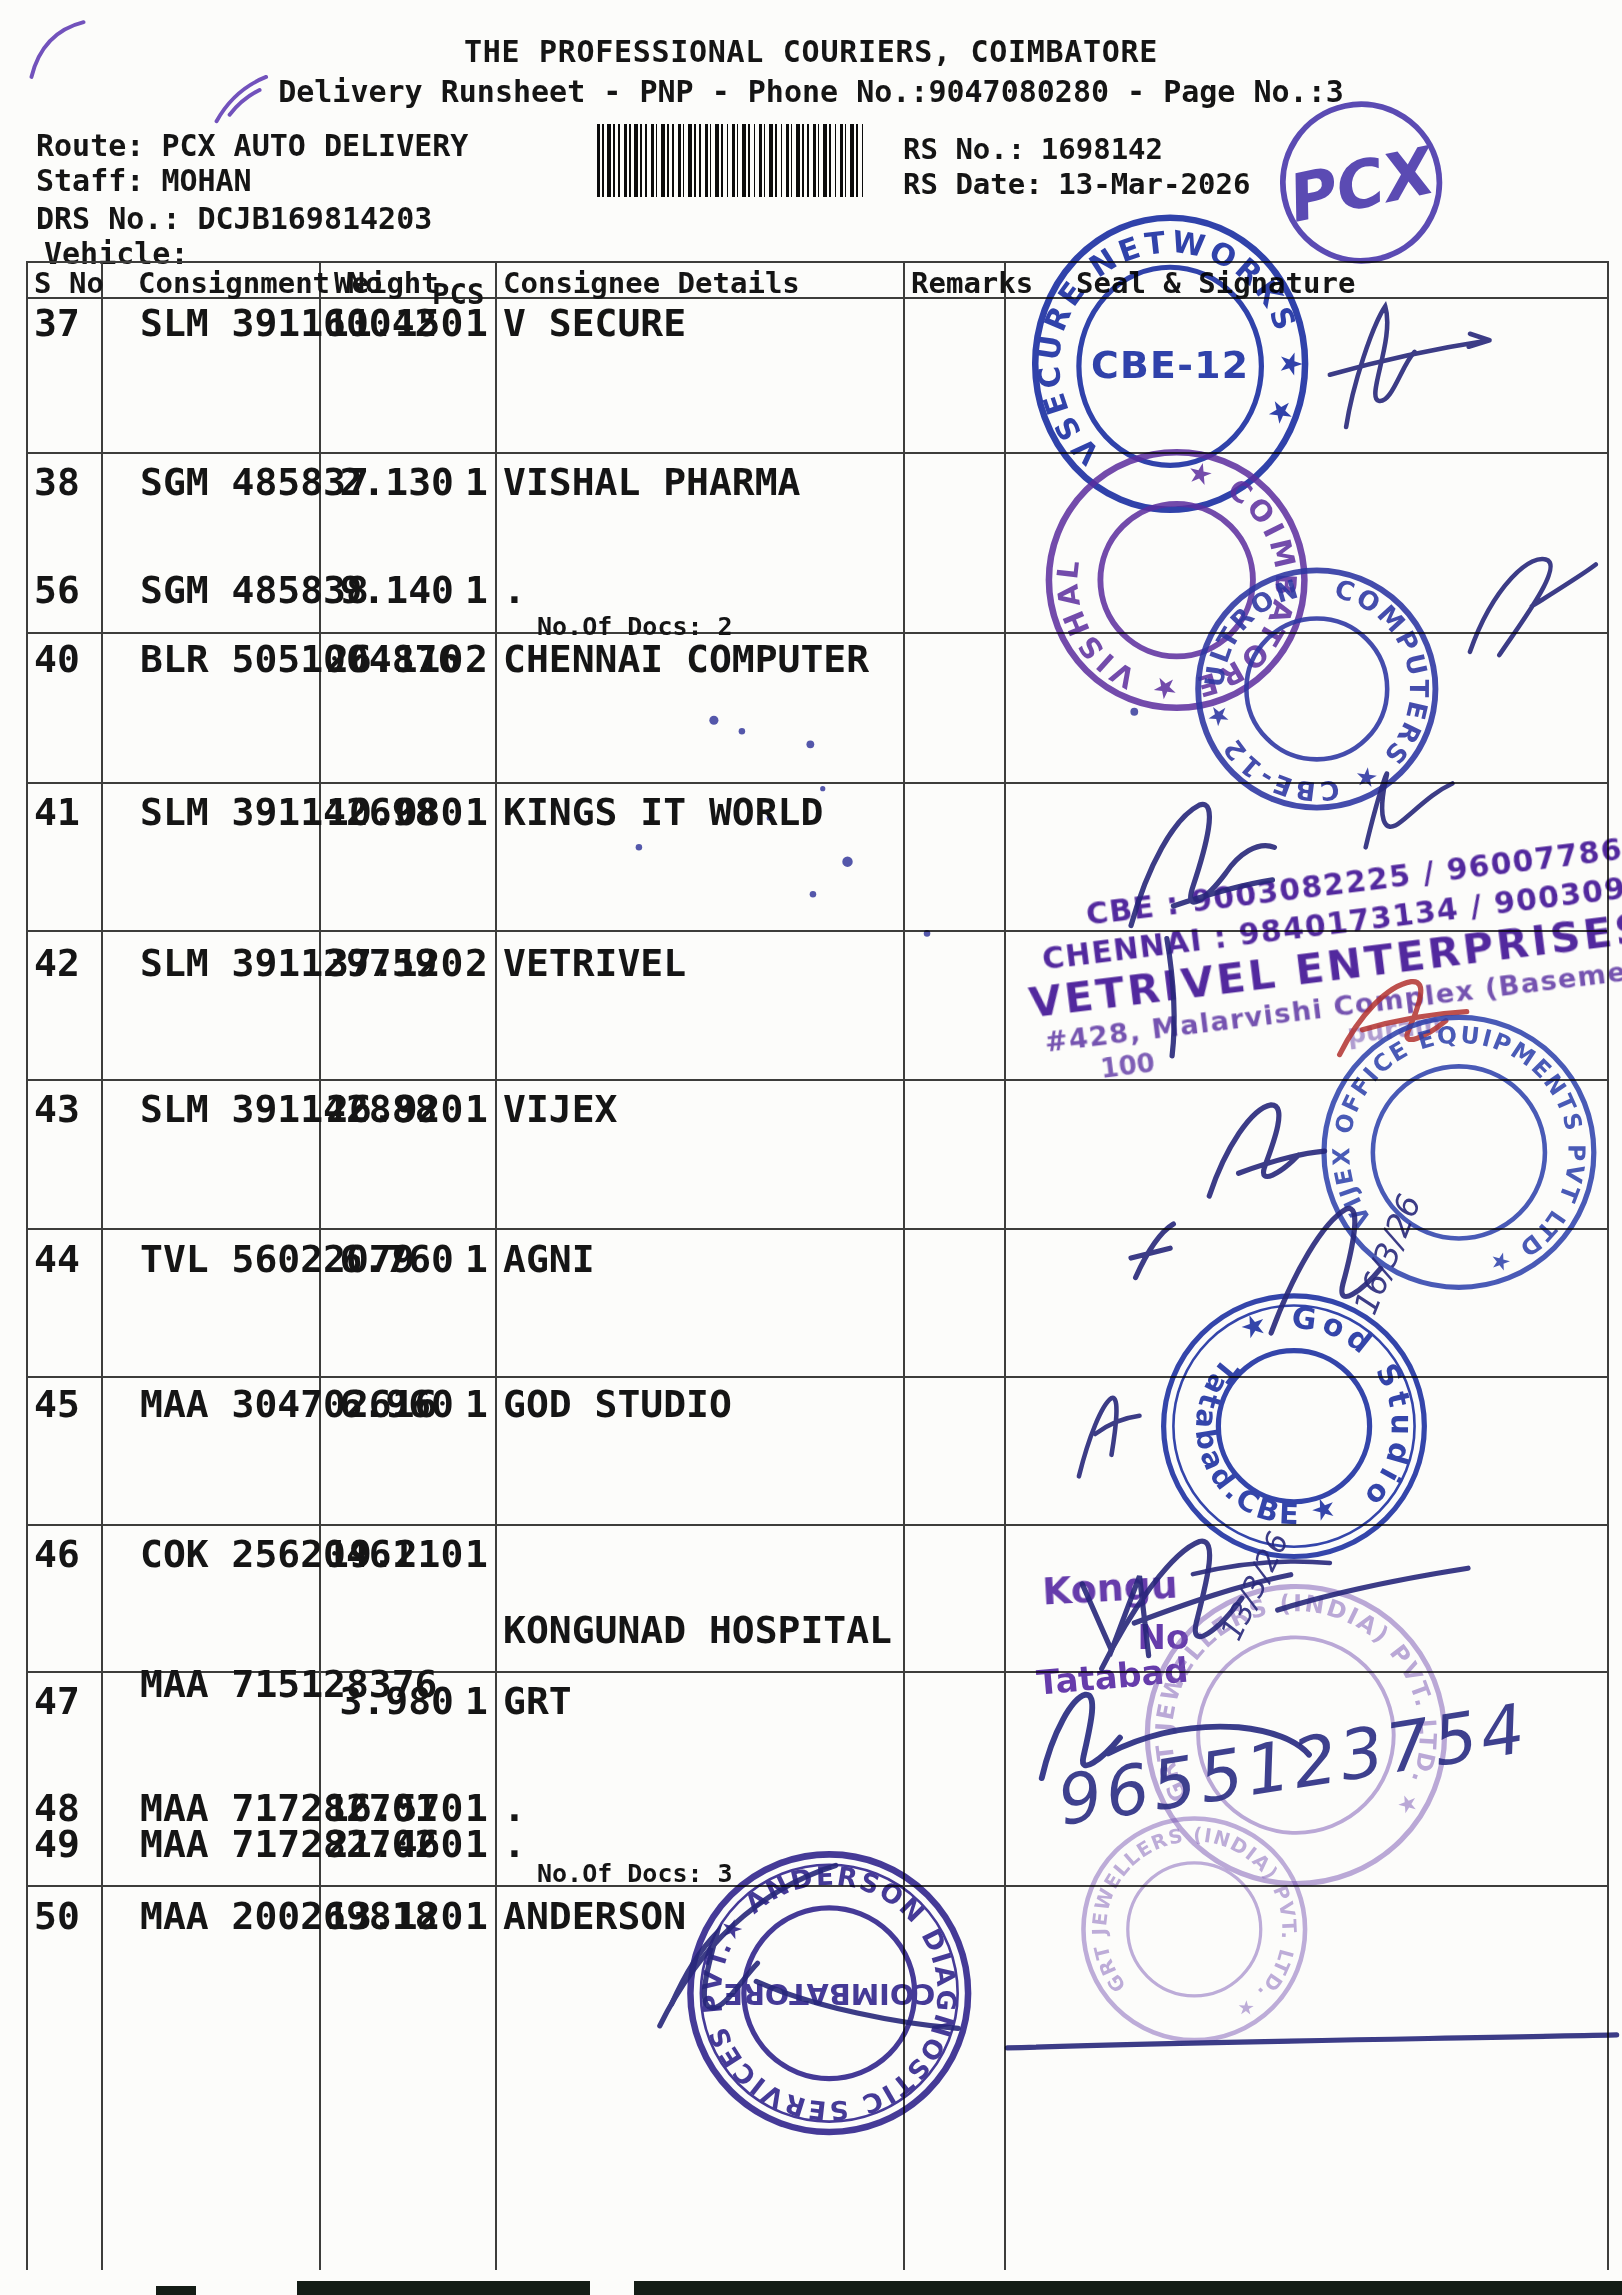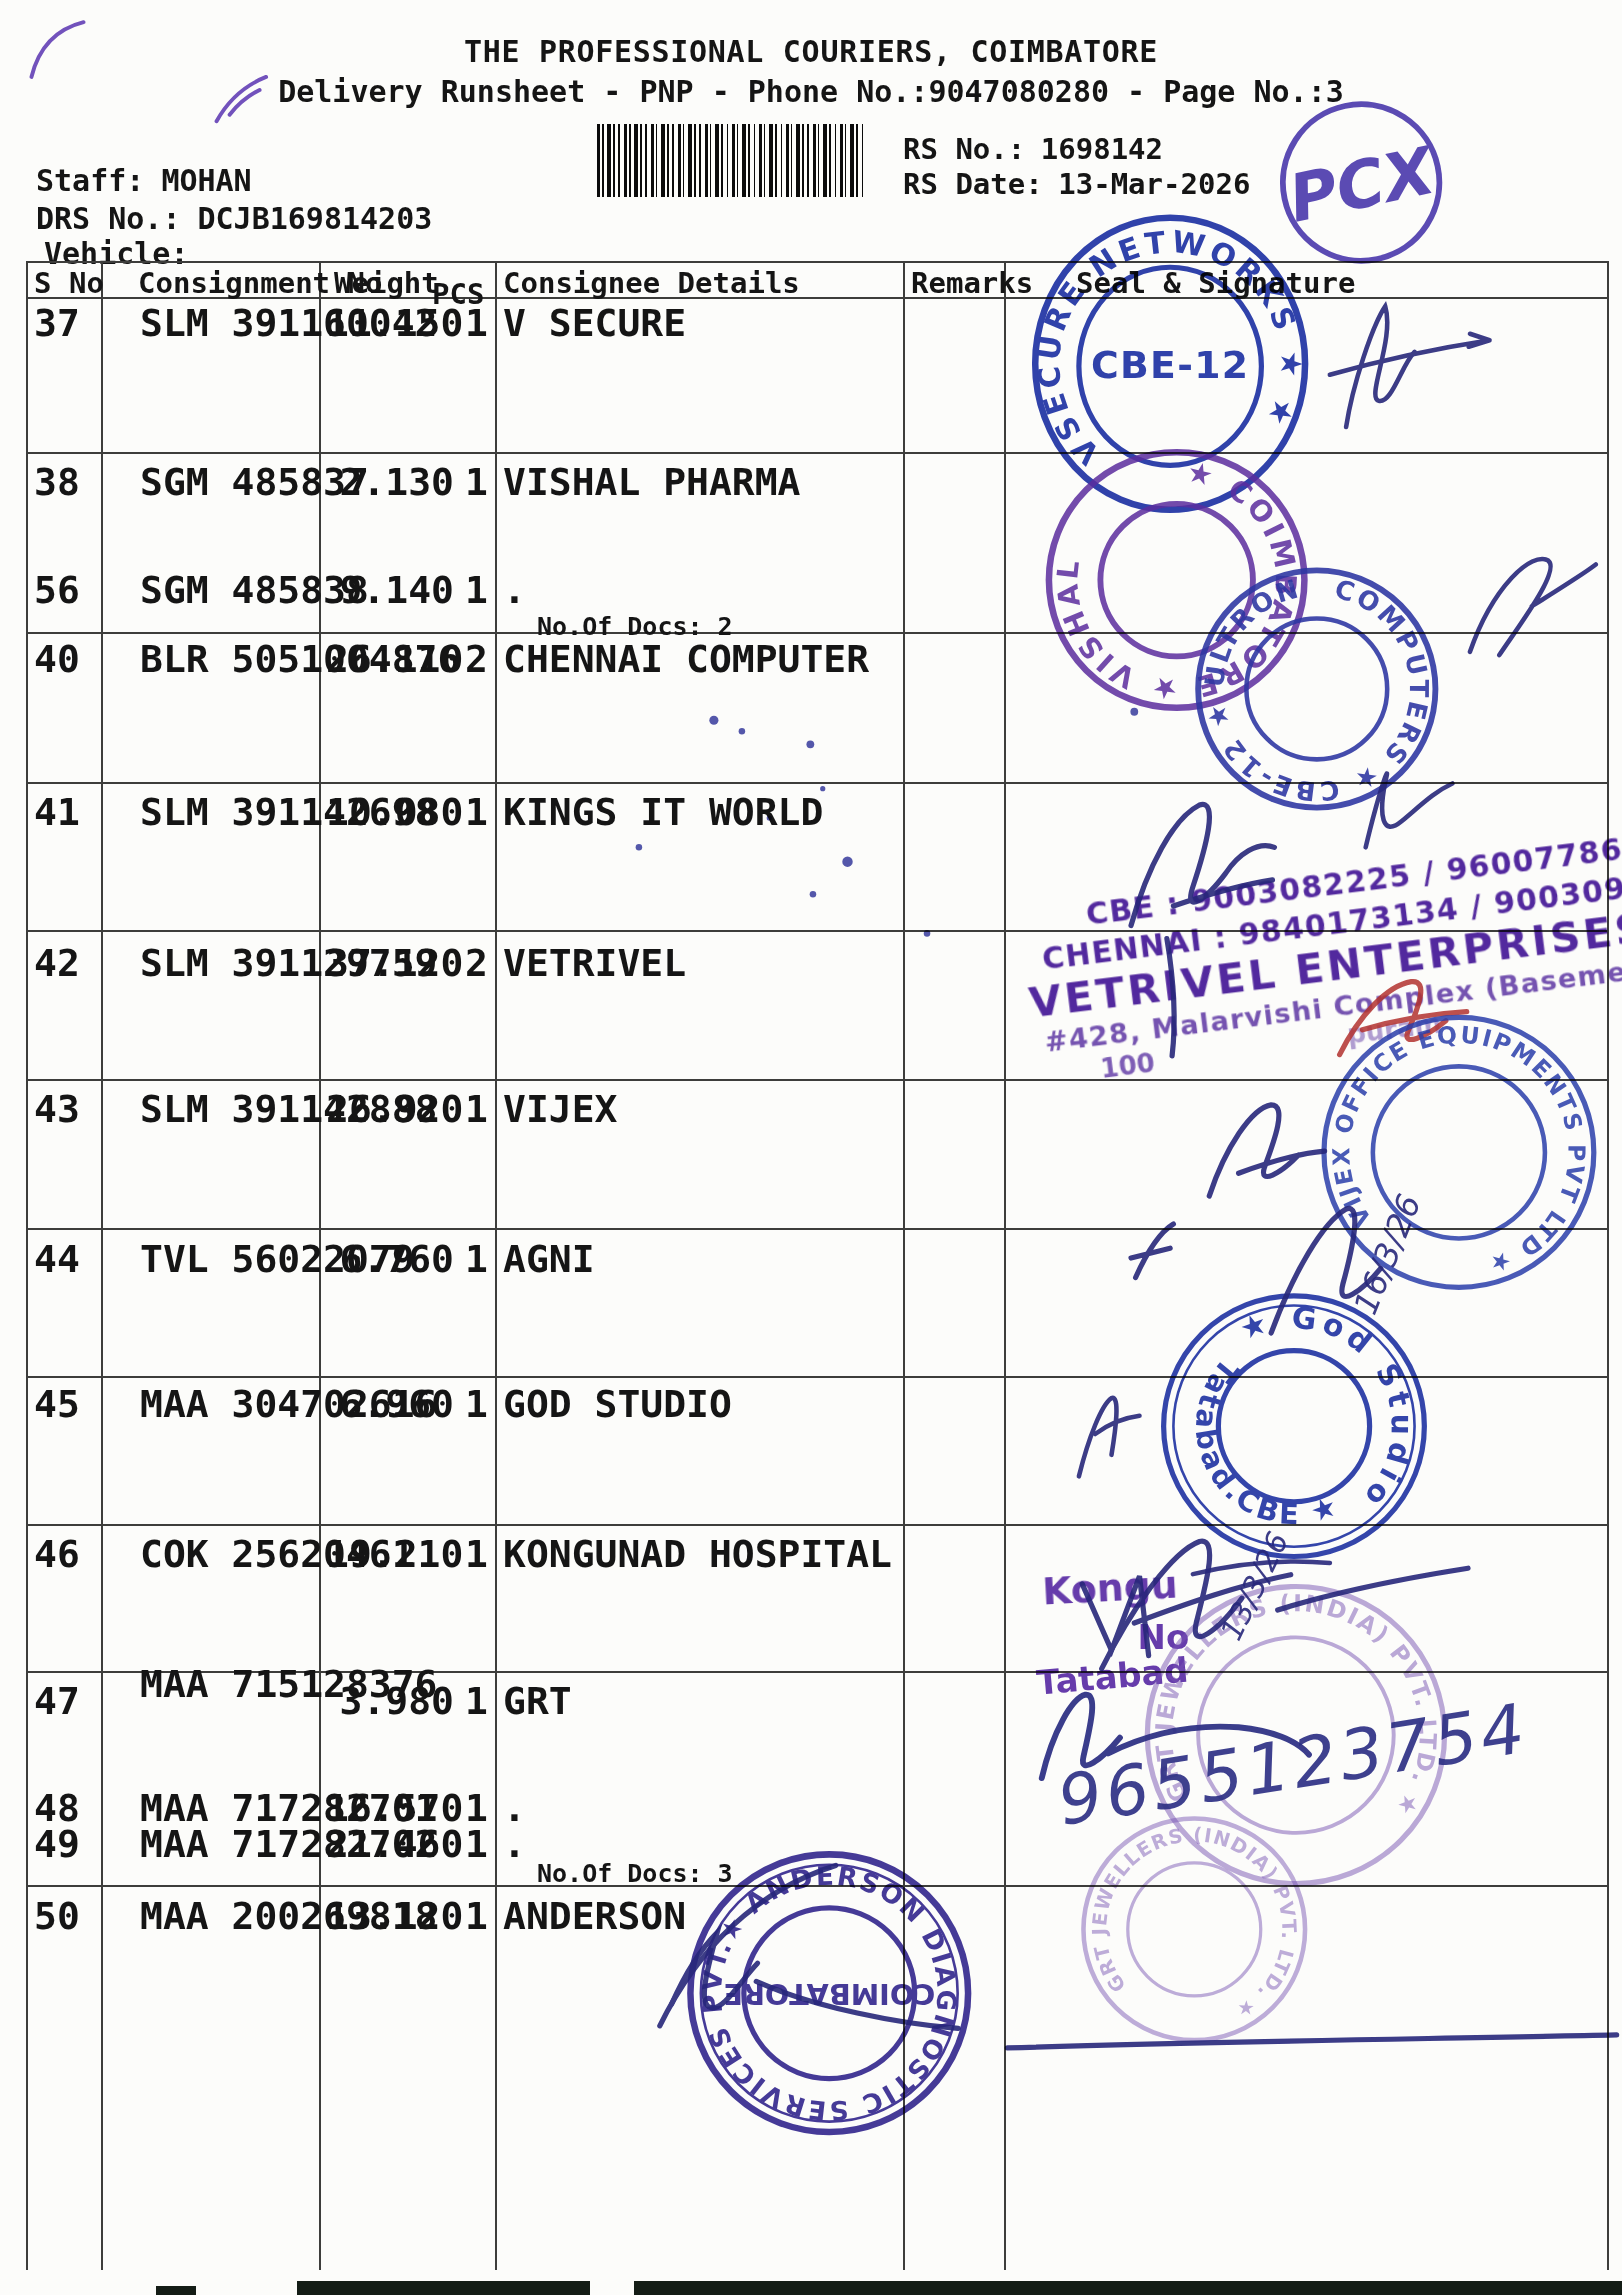"Route: PCX AUTO DELIVERY" div.abs { html: none -> <div><span>Route:</span><span>PCX AUTO DELIVERY</span></div> }
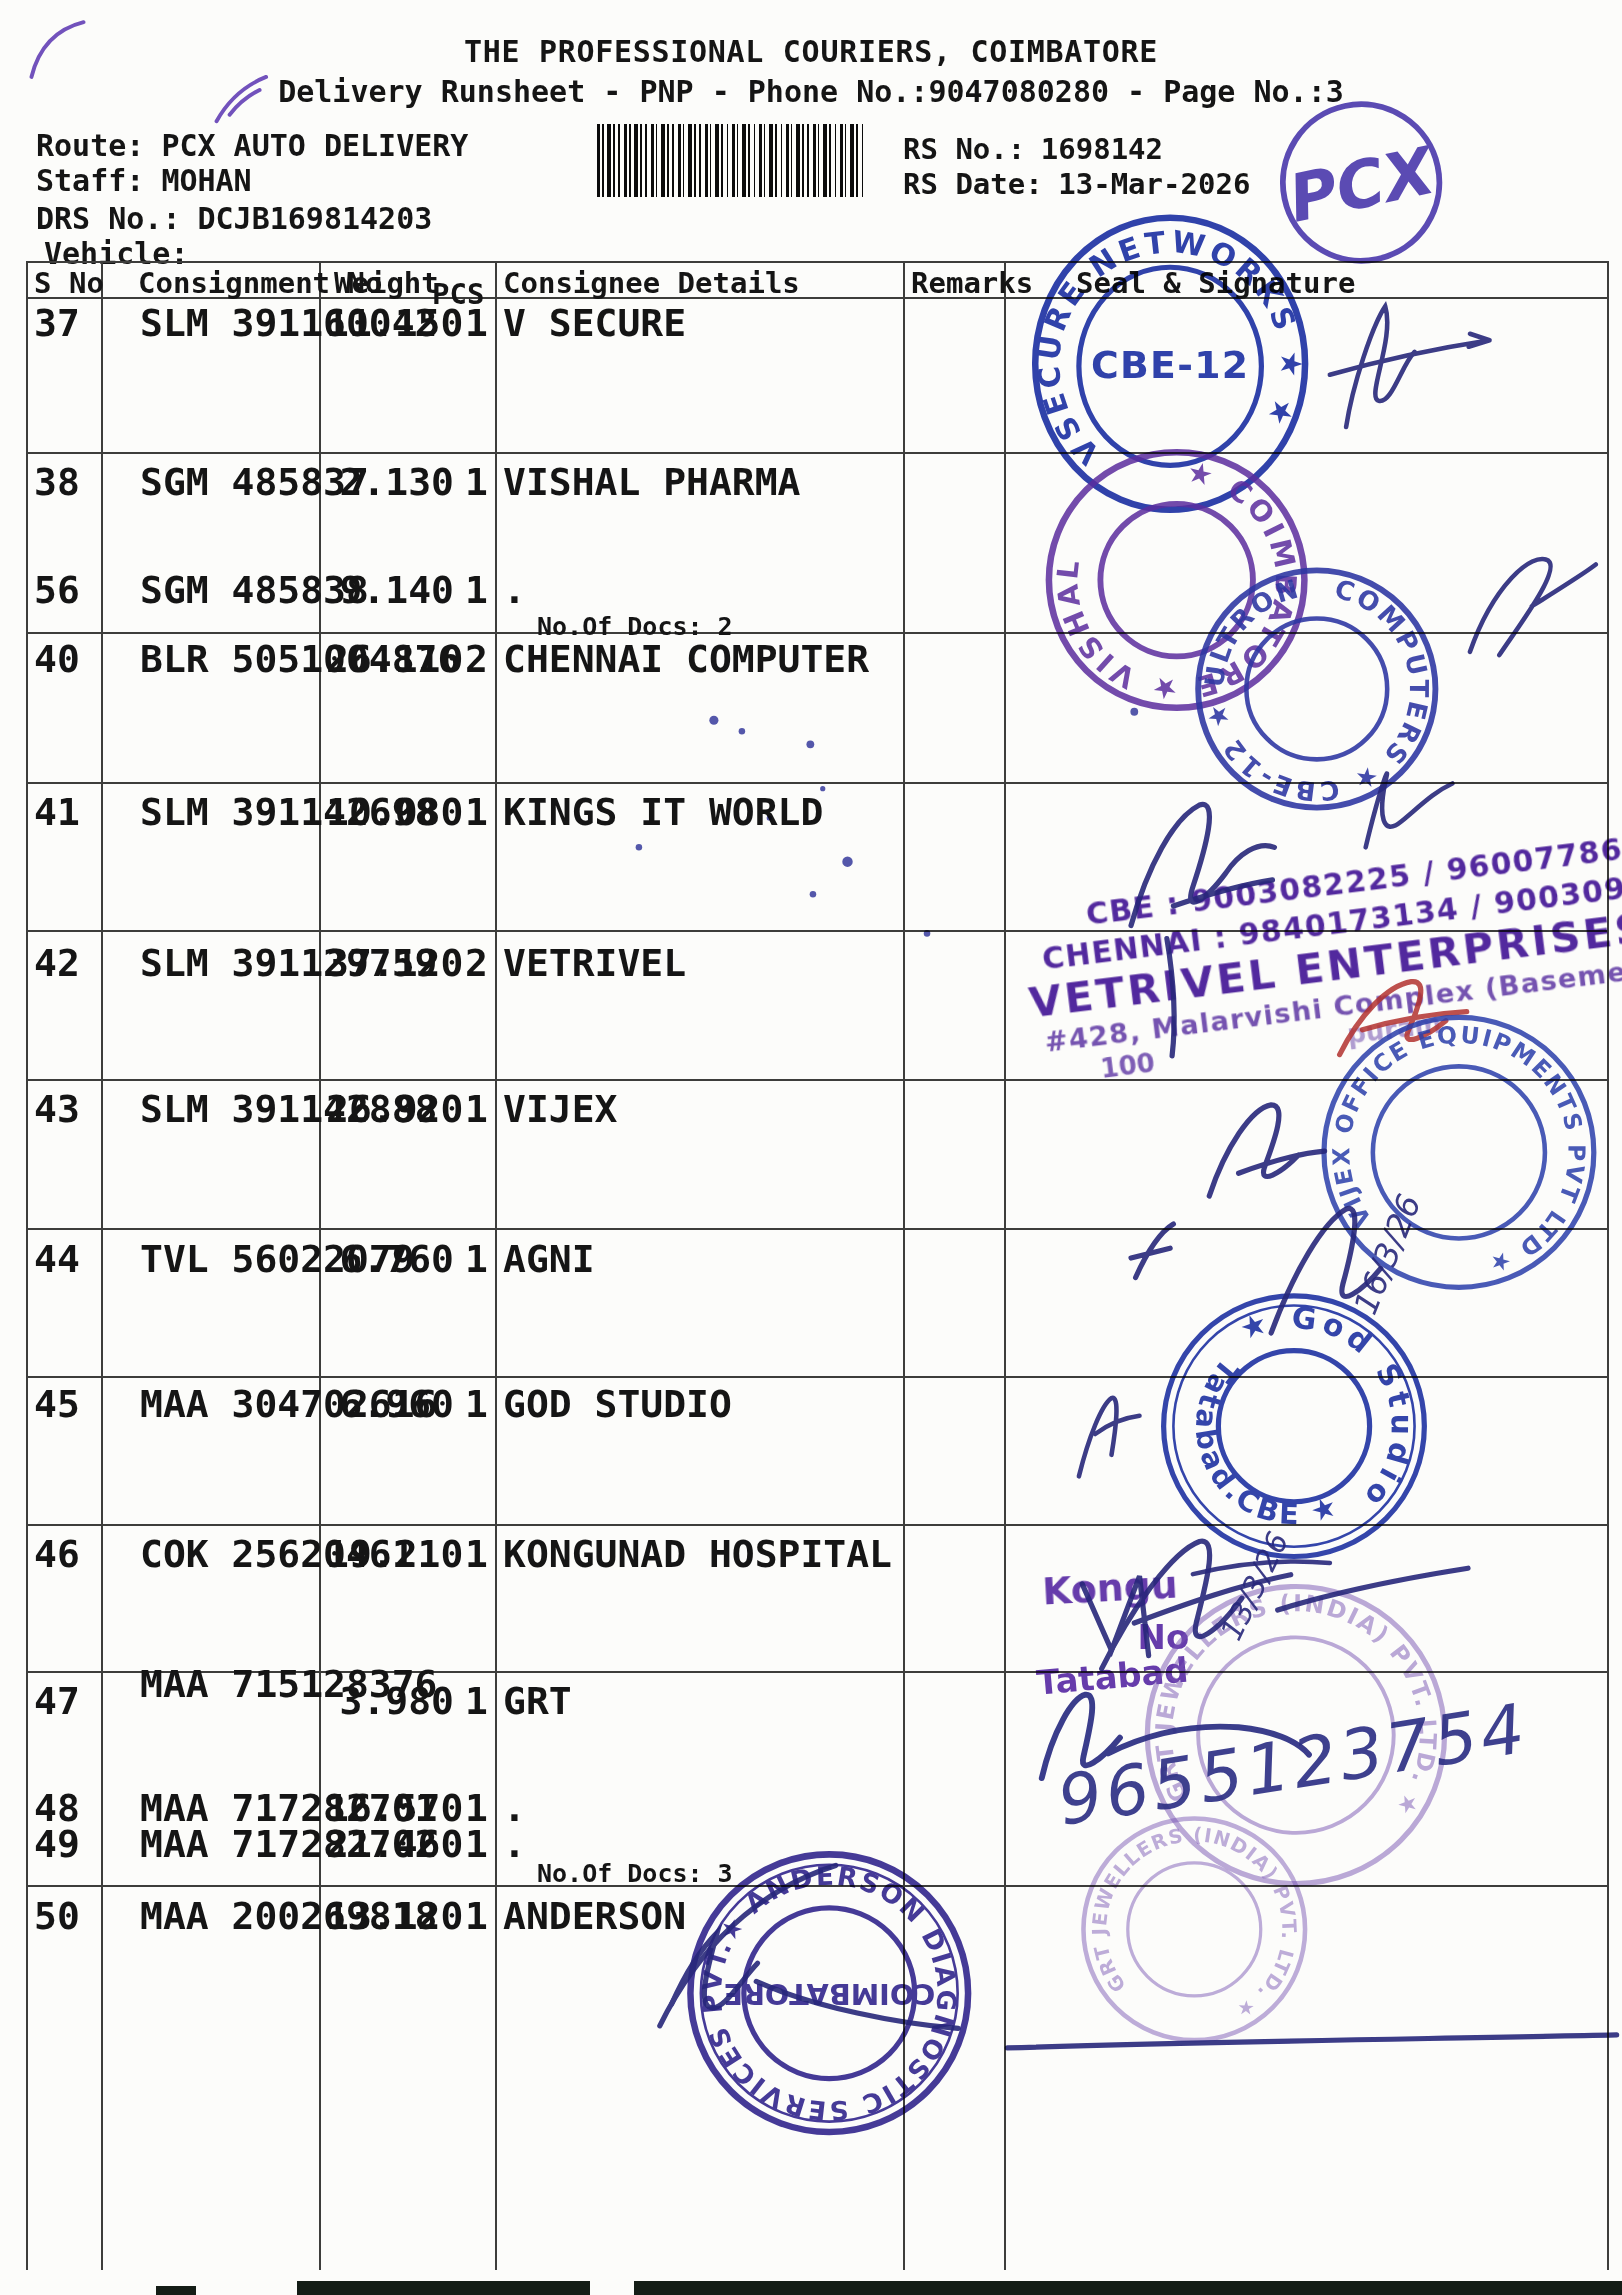"KONGUNAD HOSPITAL" span.abs { top: 1532px -> 1608px }
